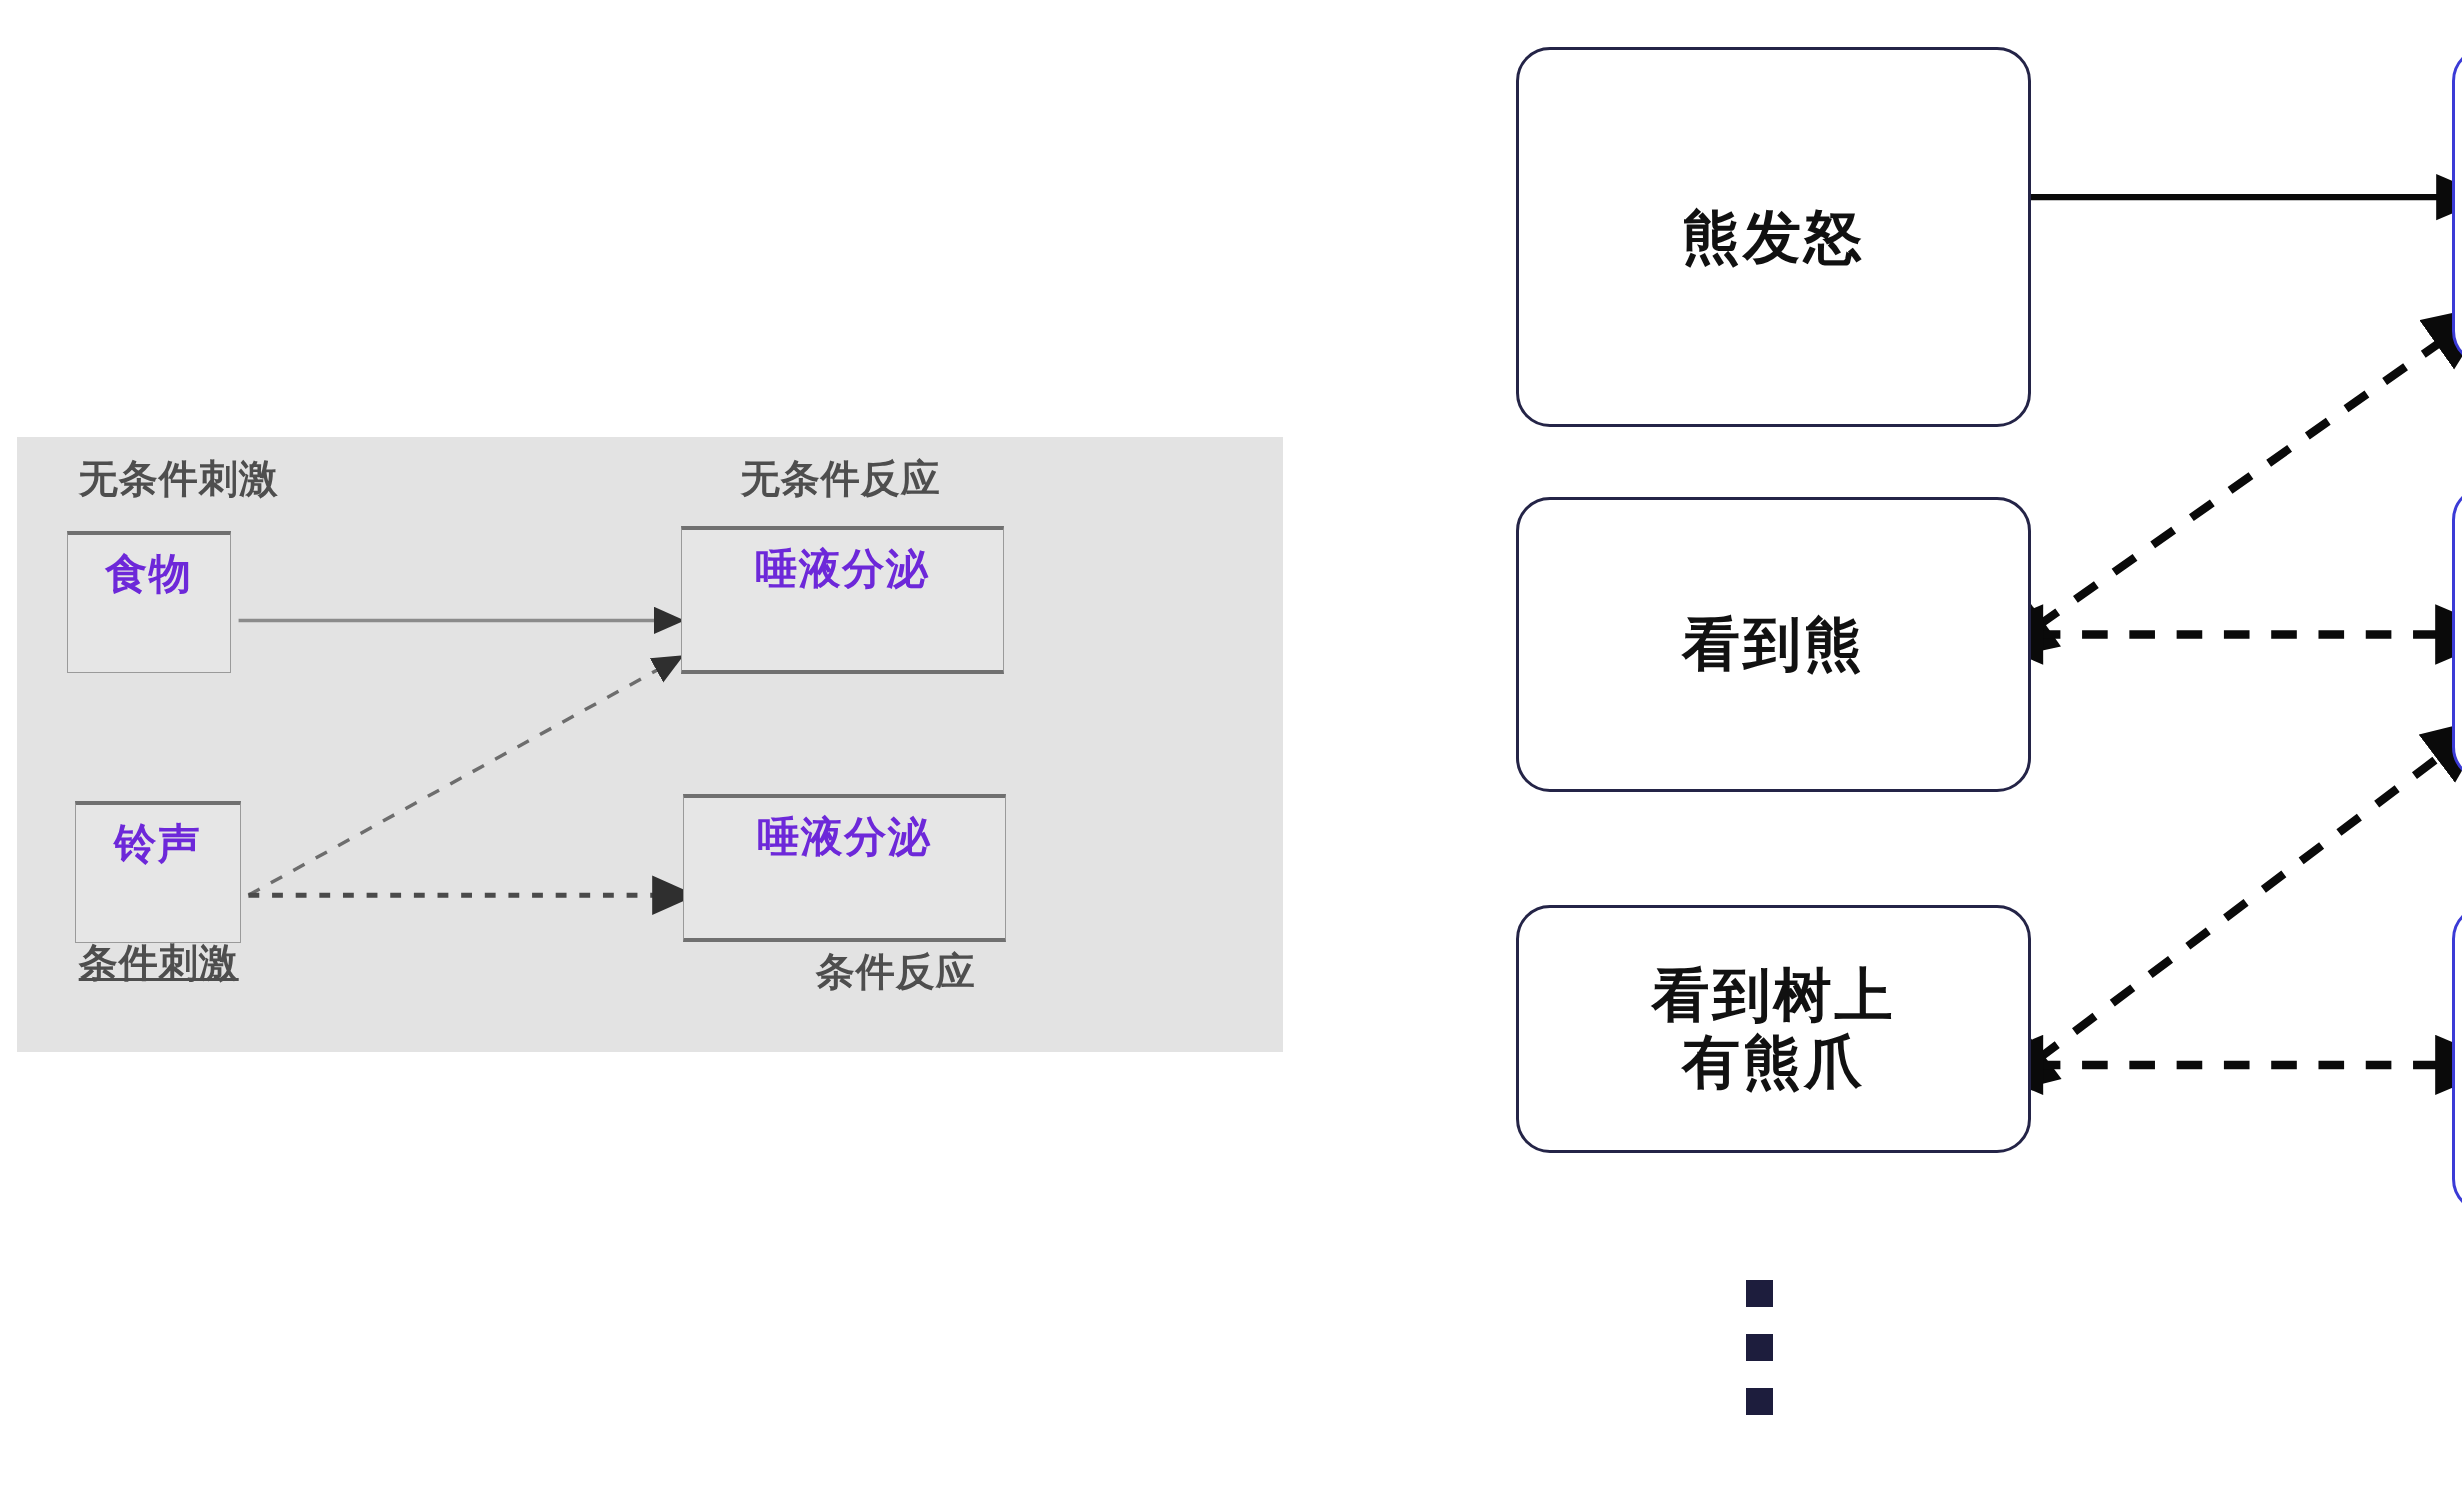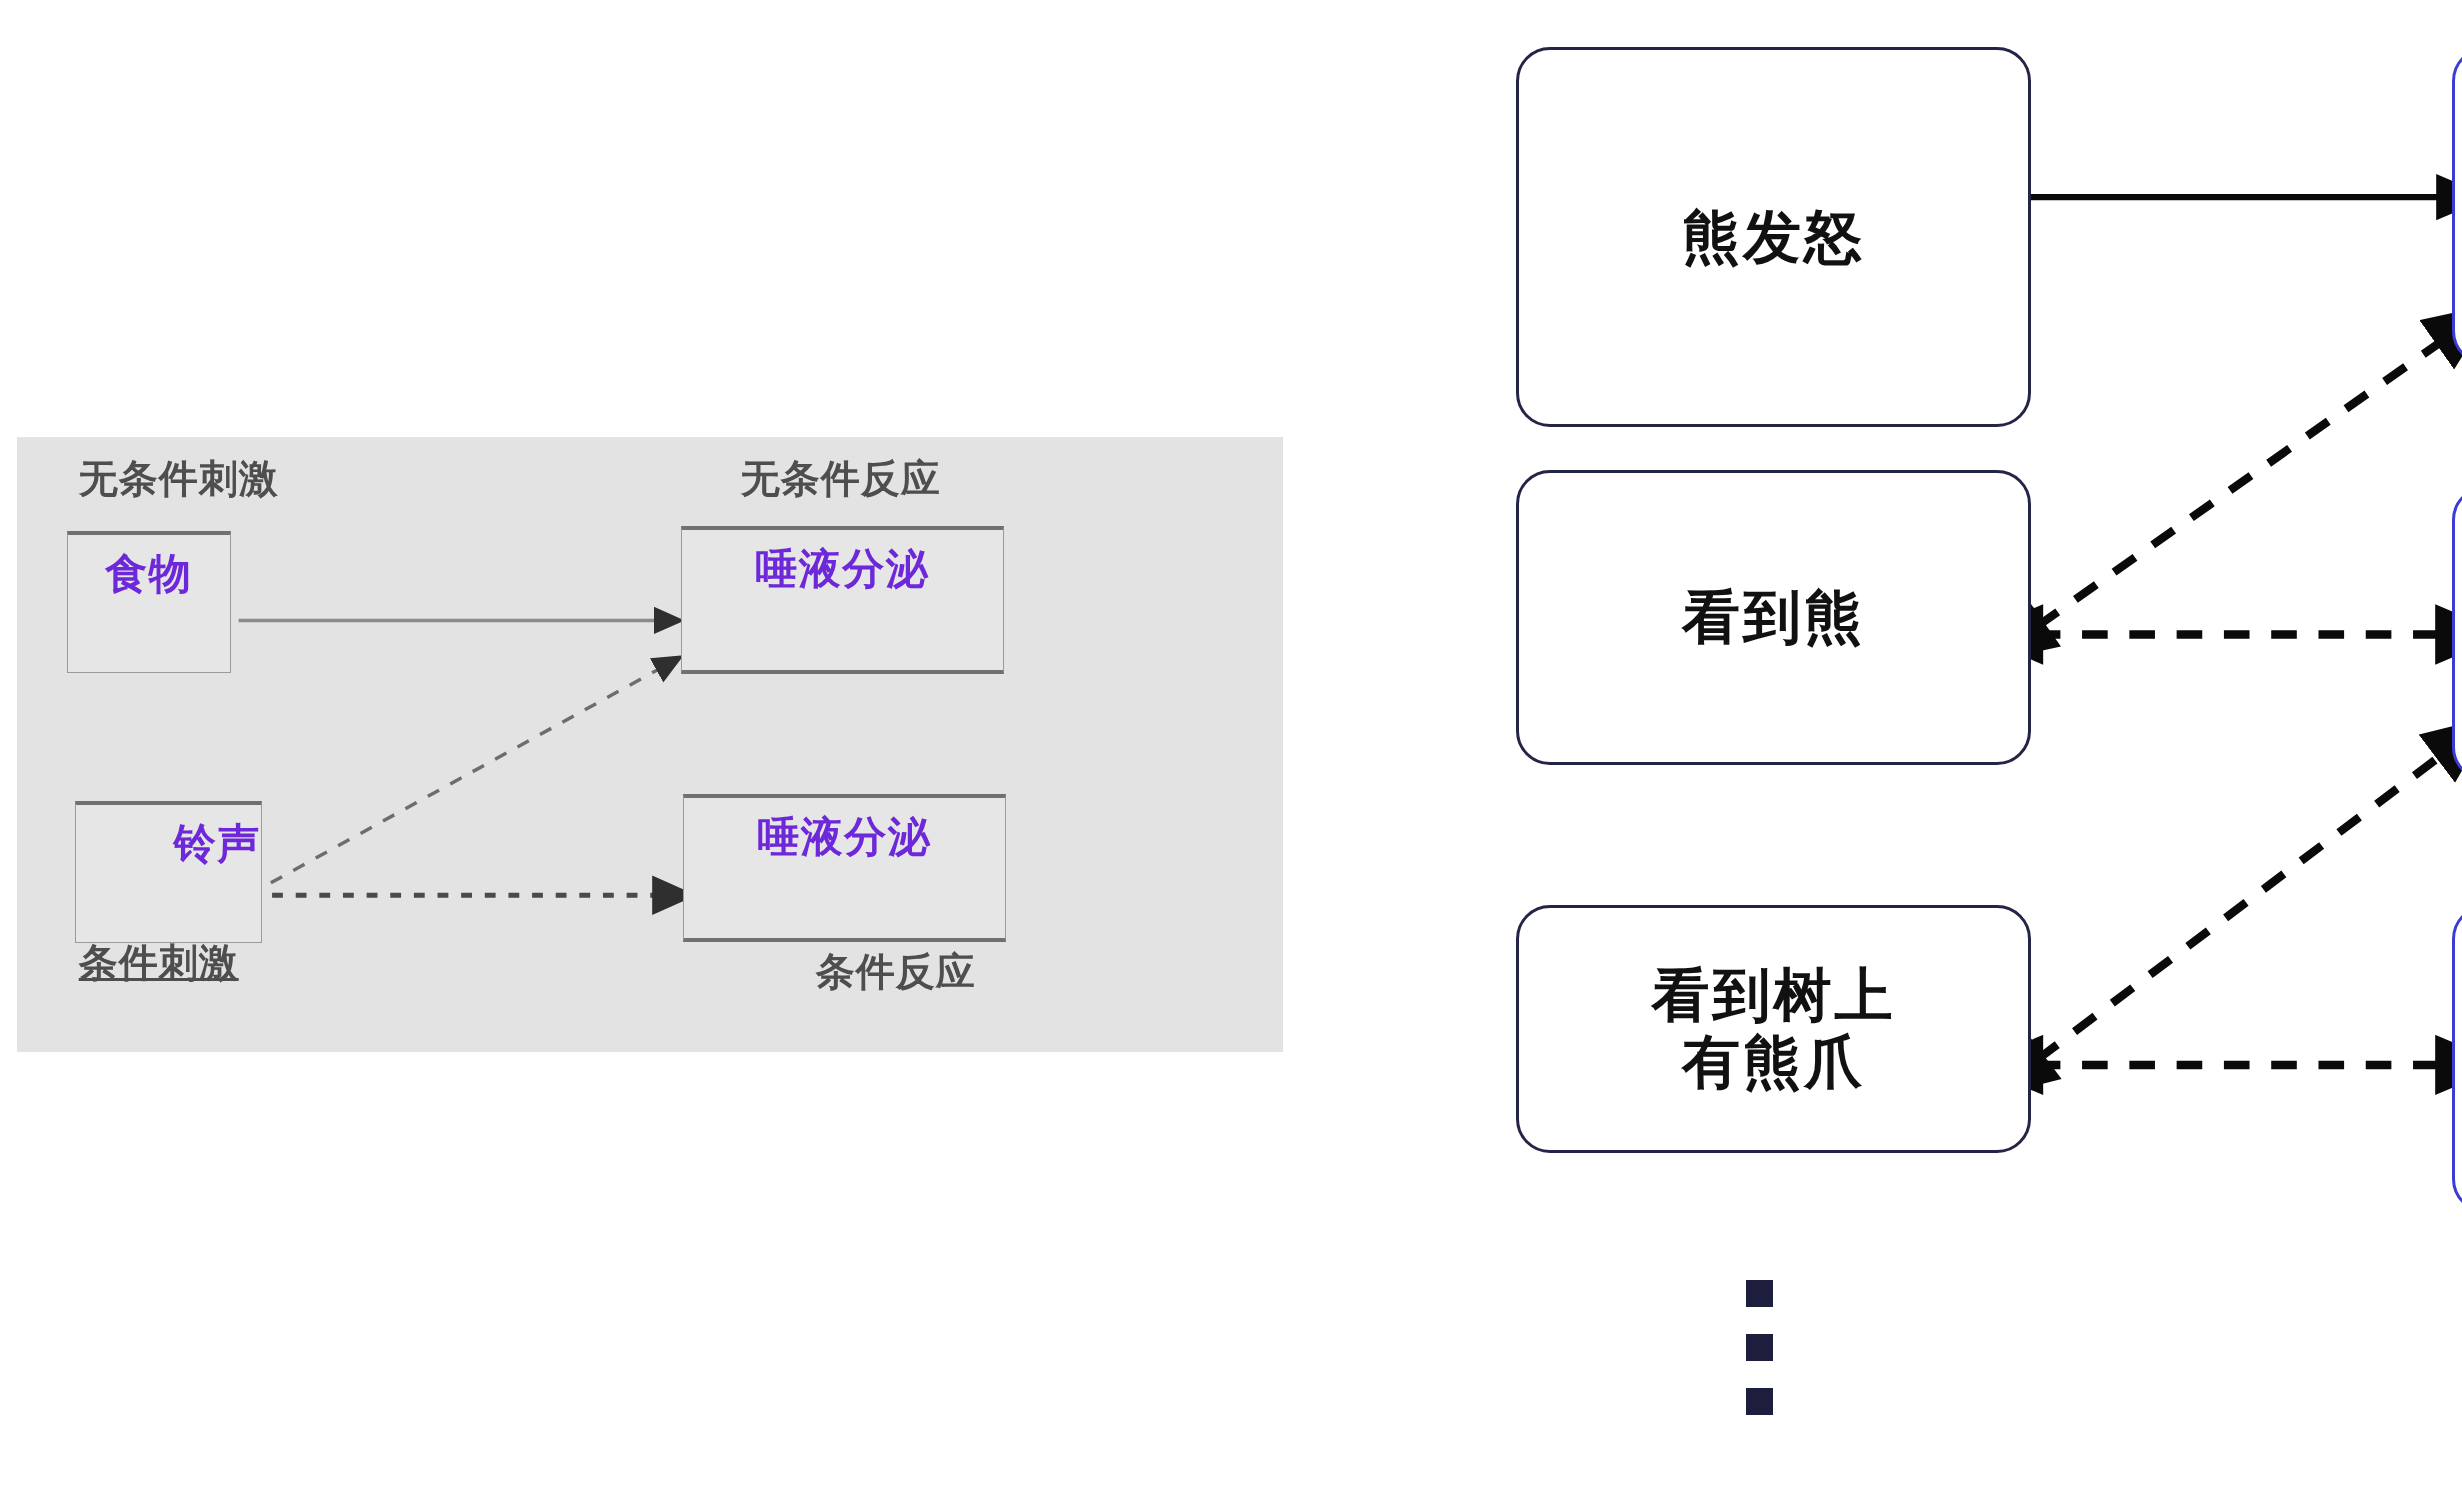"看到熊" #rl-node-see-bear { top: 470px -> 497px }
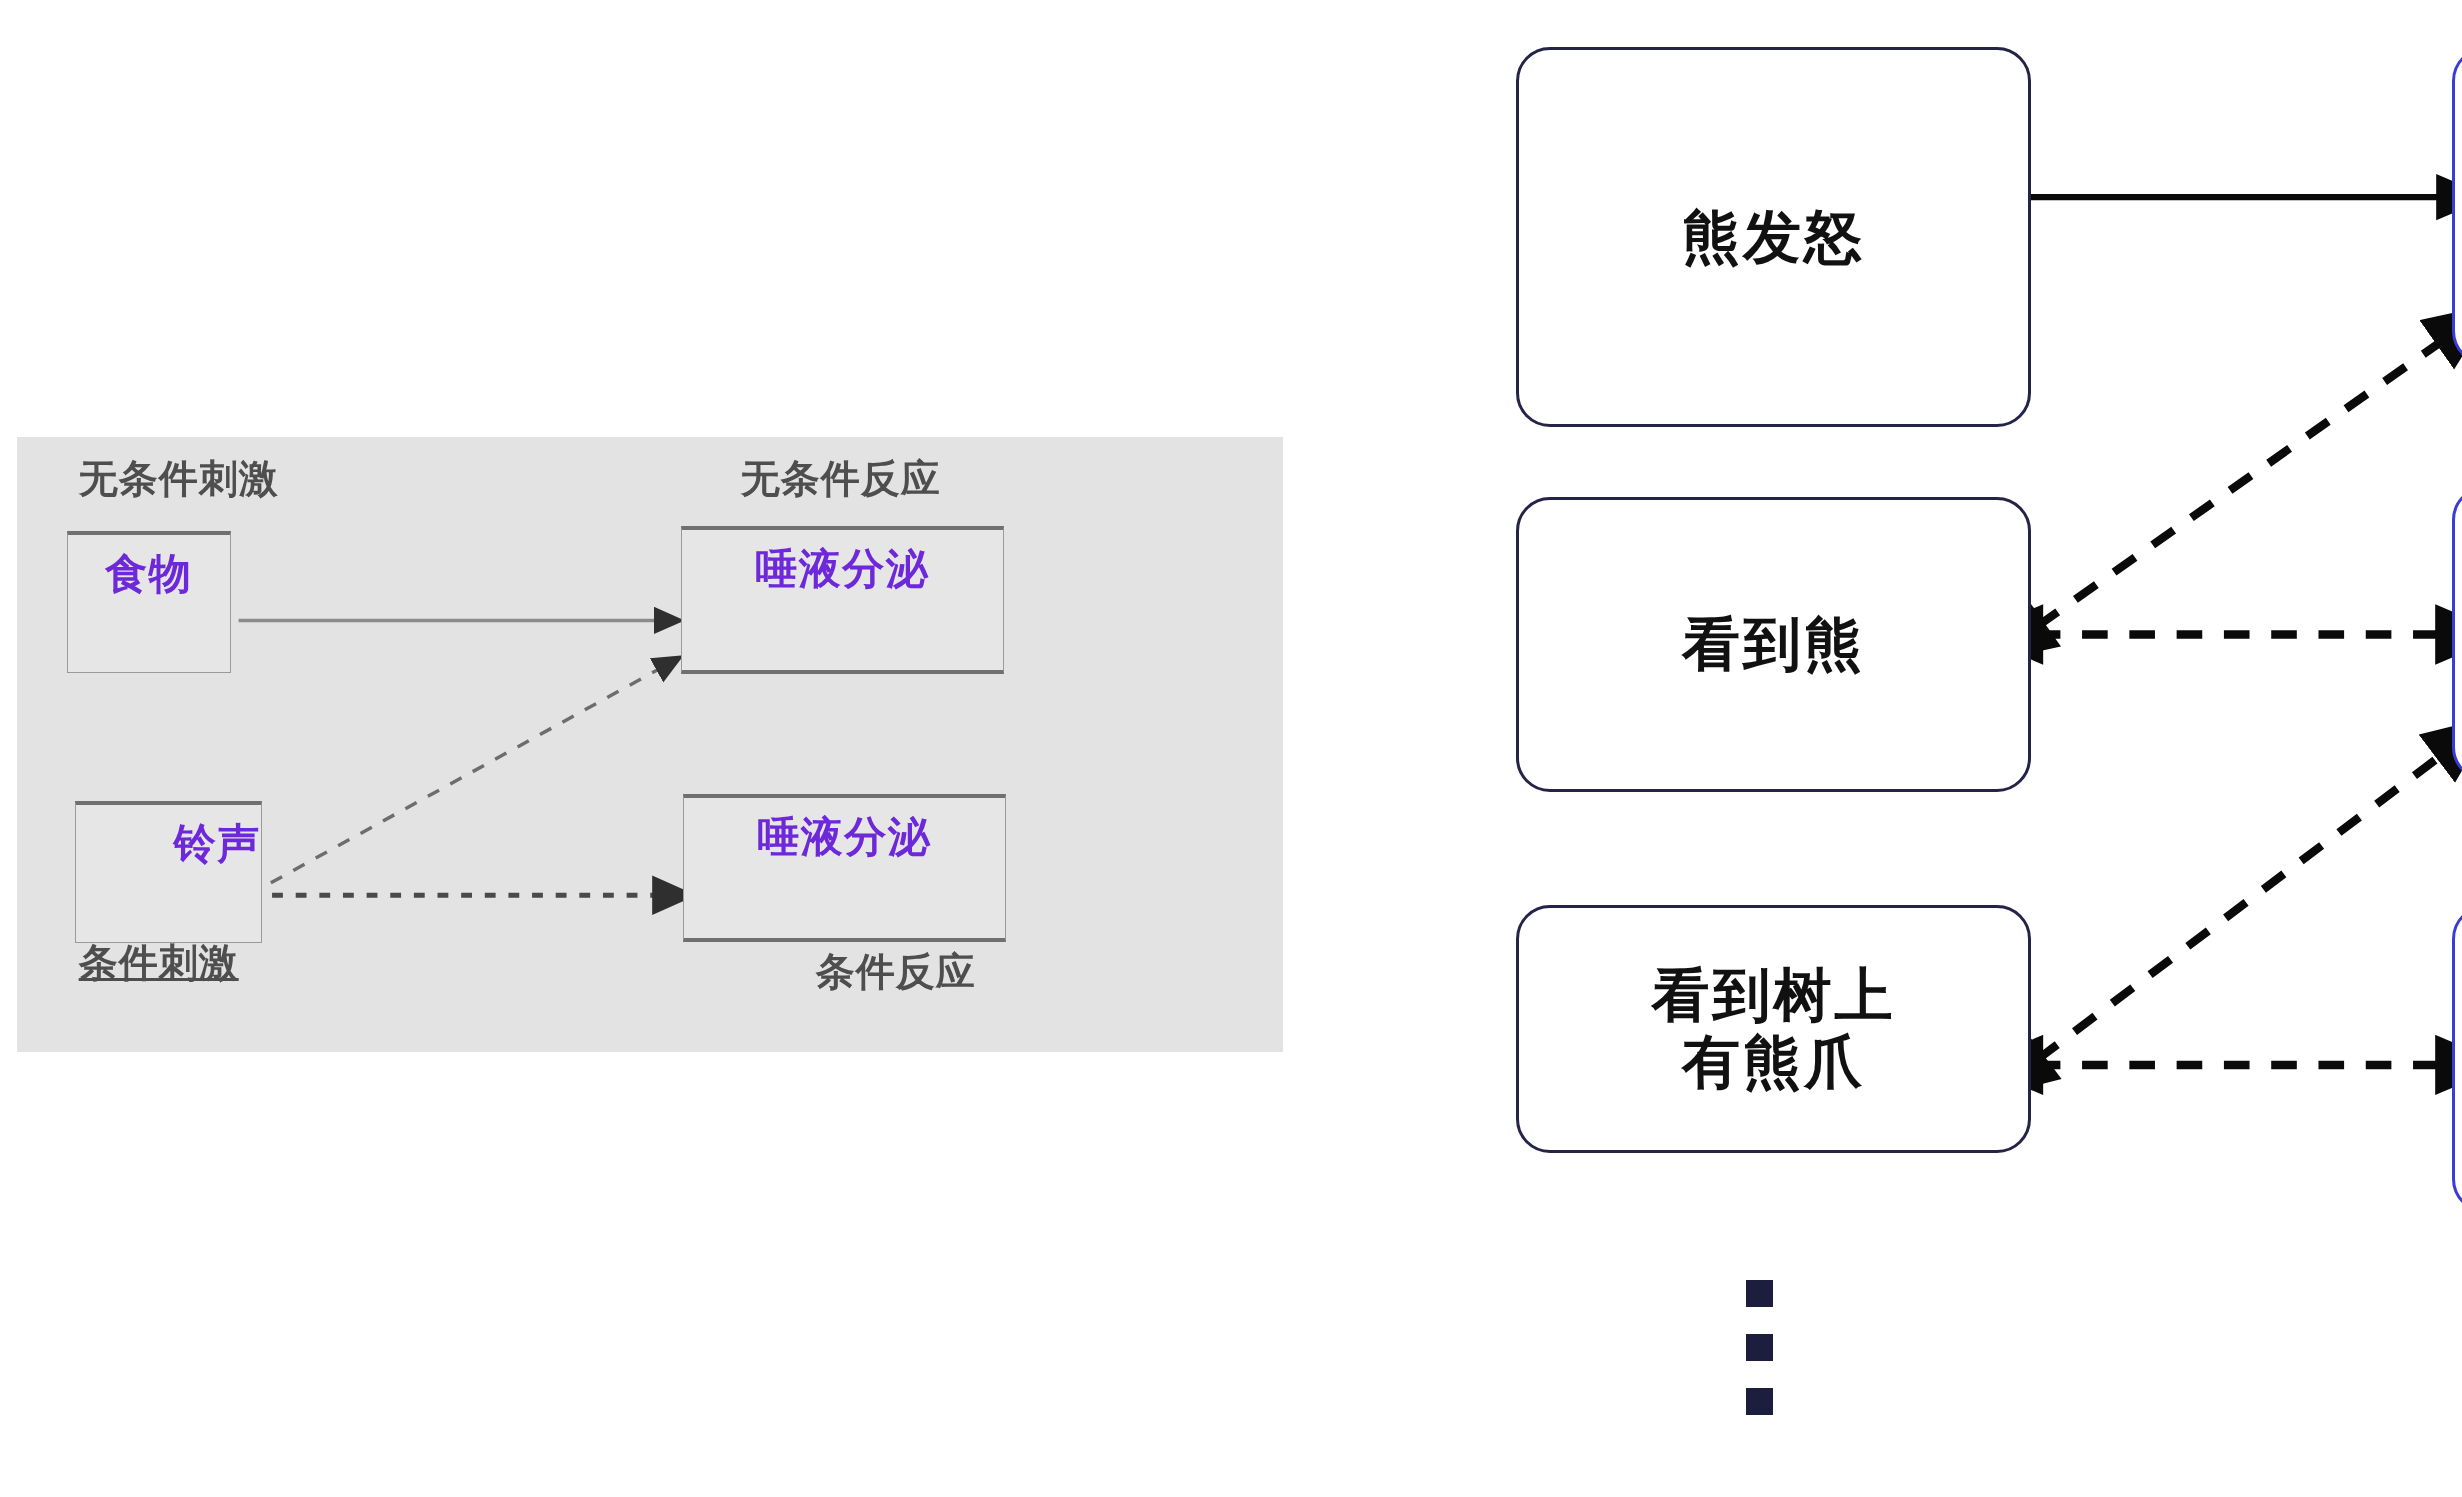"铃声" #pav-box-bell { justify-content: flex-end -> none; width: 187px -> 166px }
